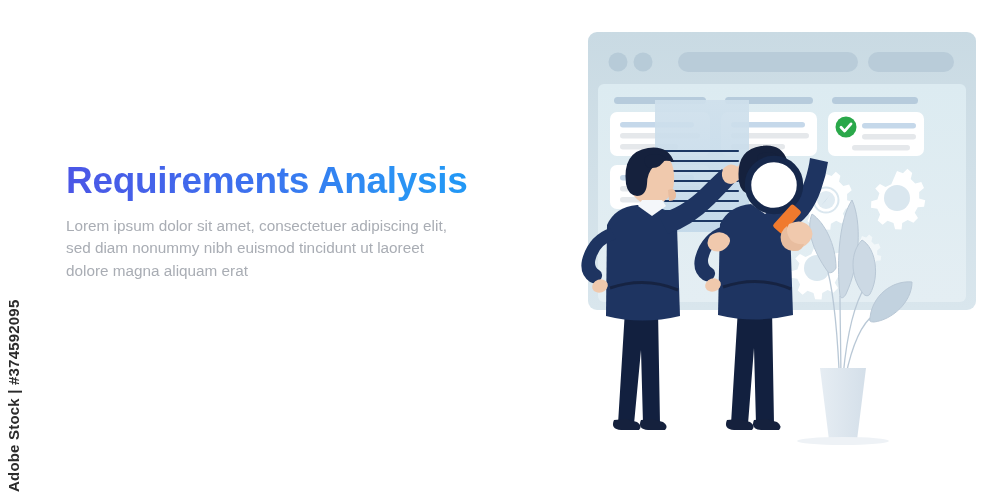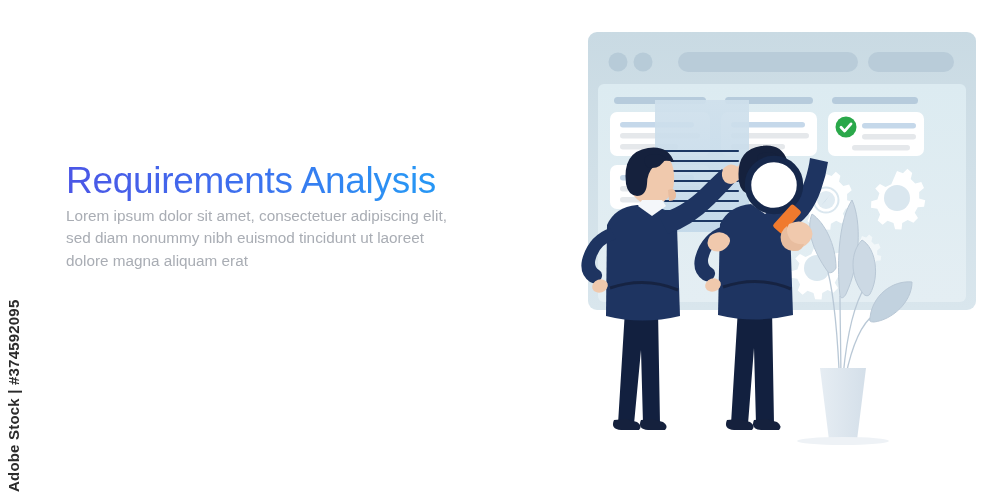"Requirements Analysis" #page-title { font-weight: 400 -> 700 }
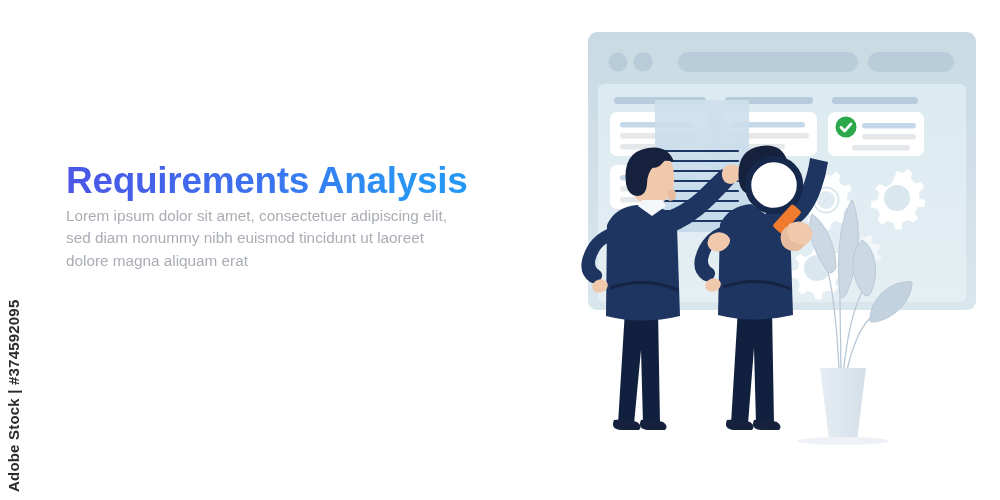"Lorem ipsum dolor sit amet," #page-subtitle { margin-top: 2px -> 12px }
